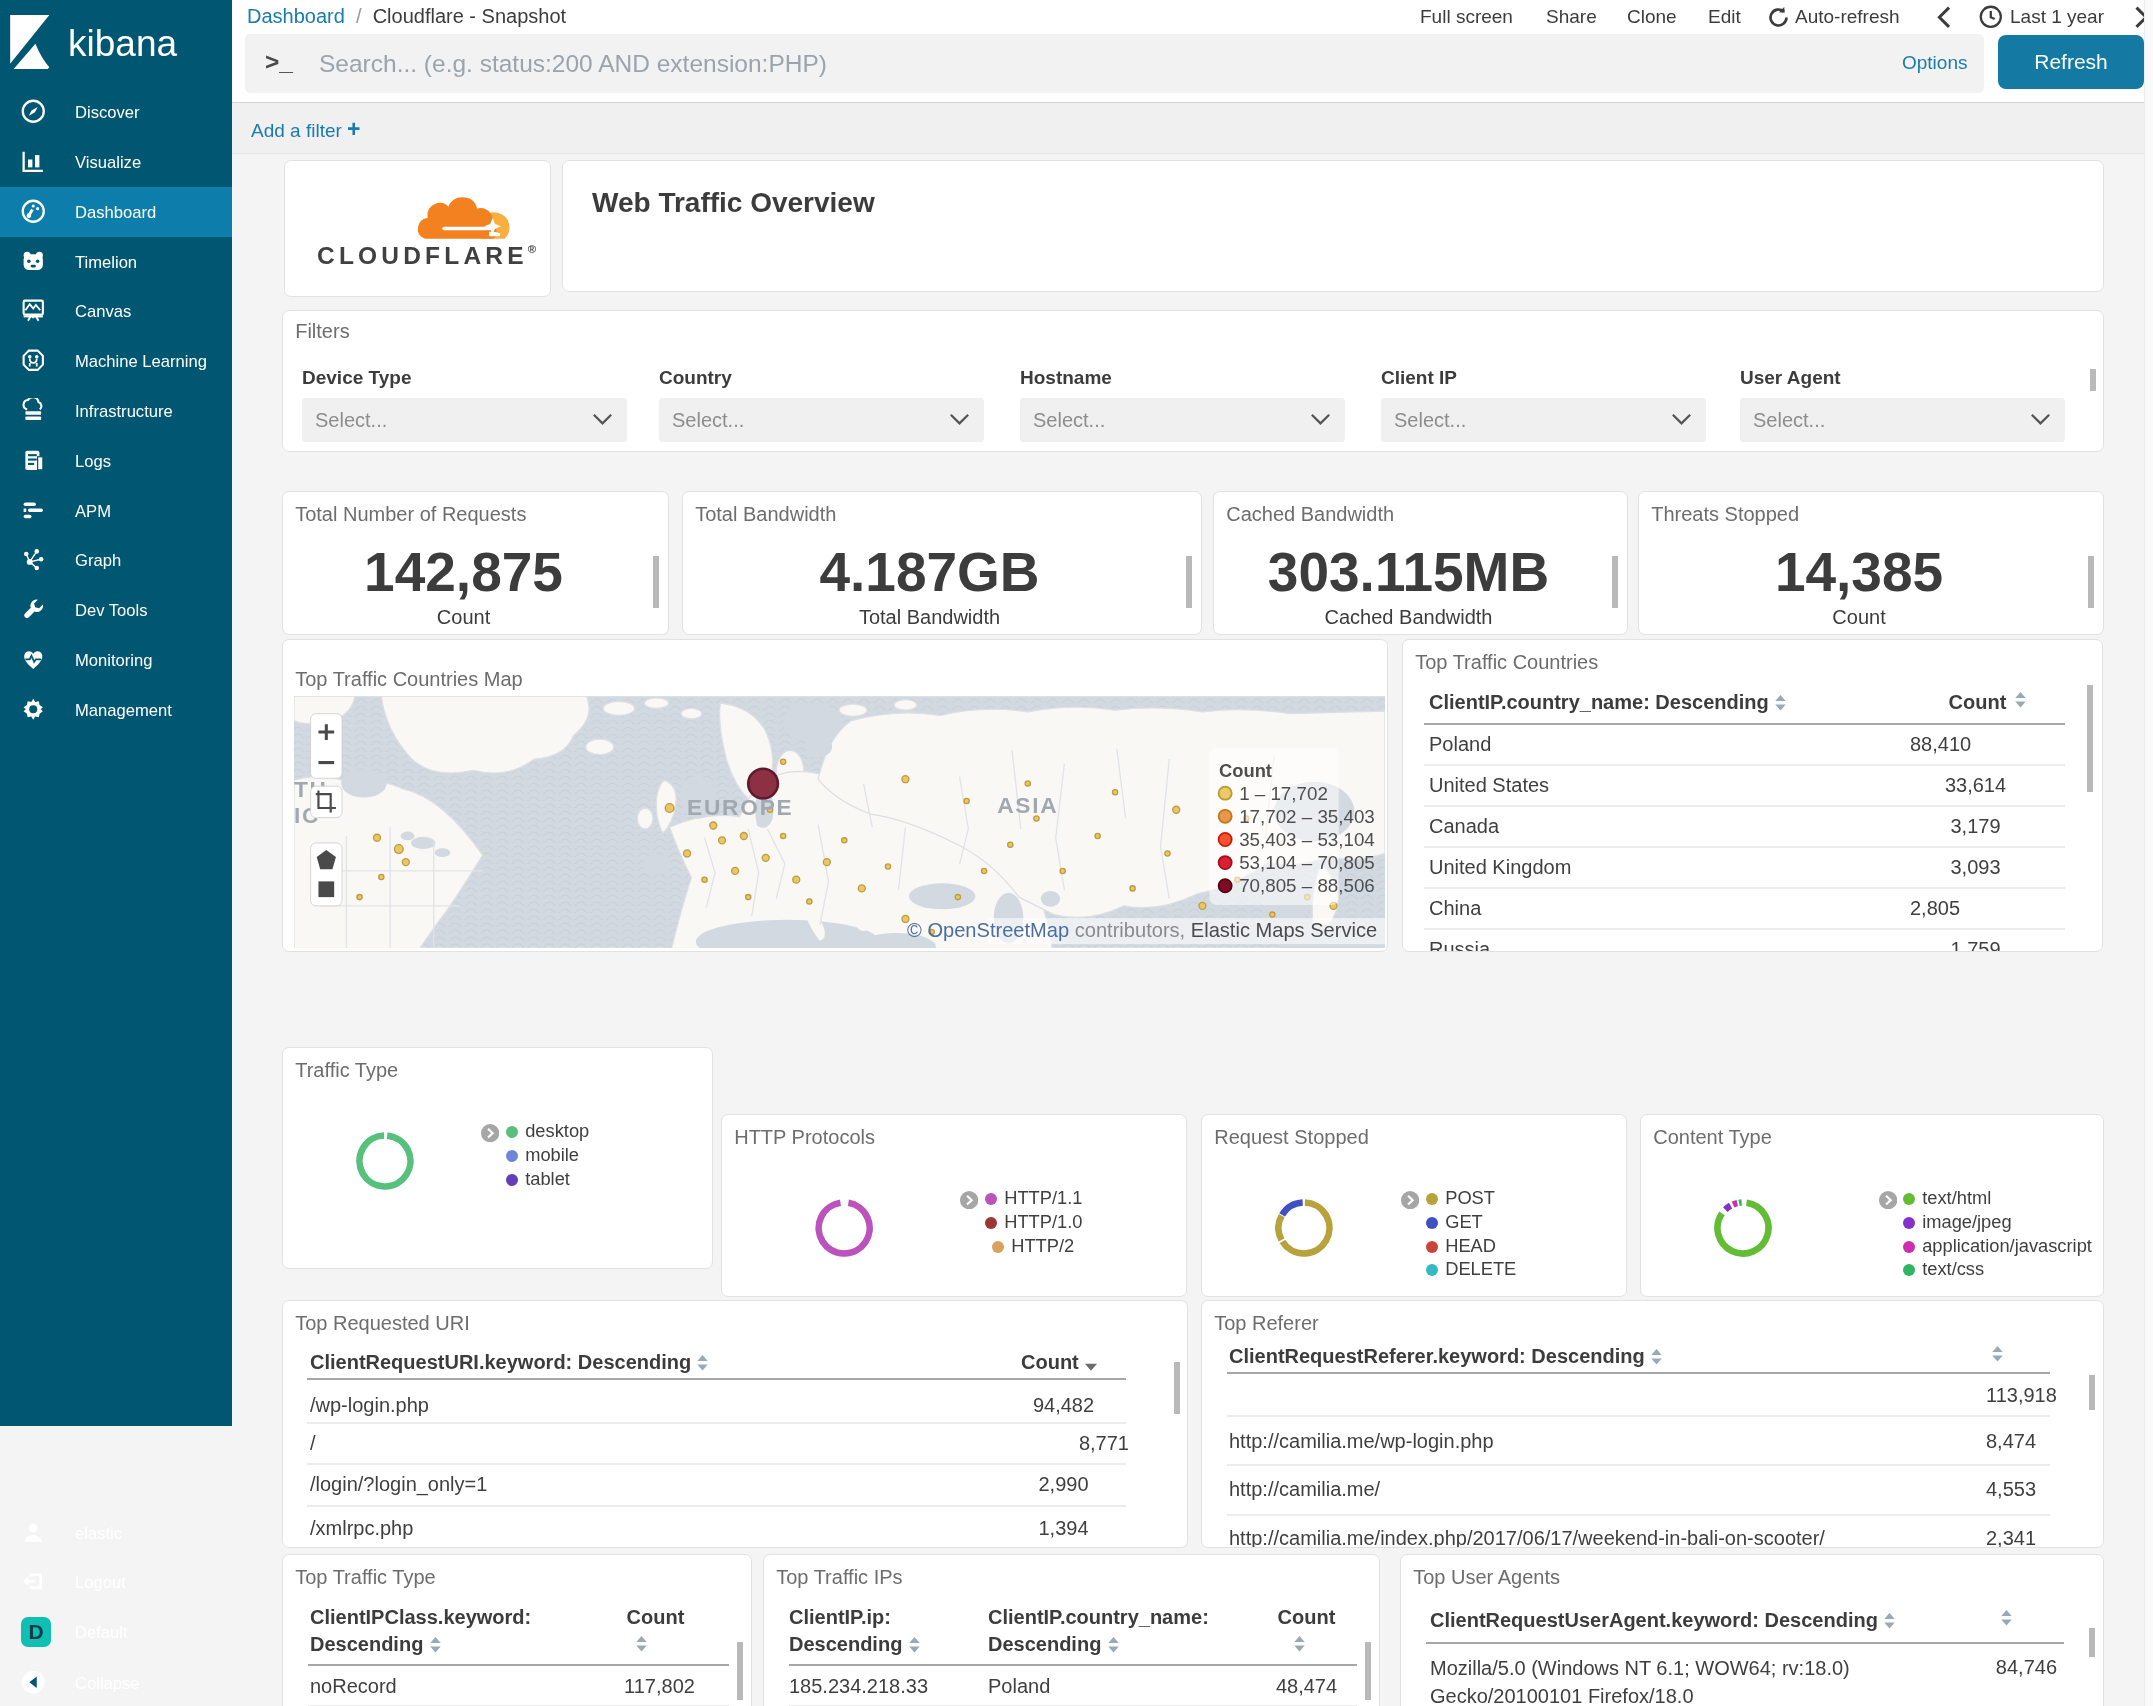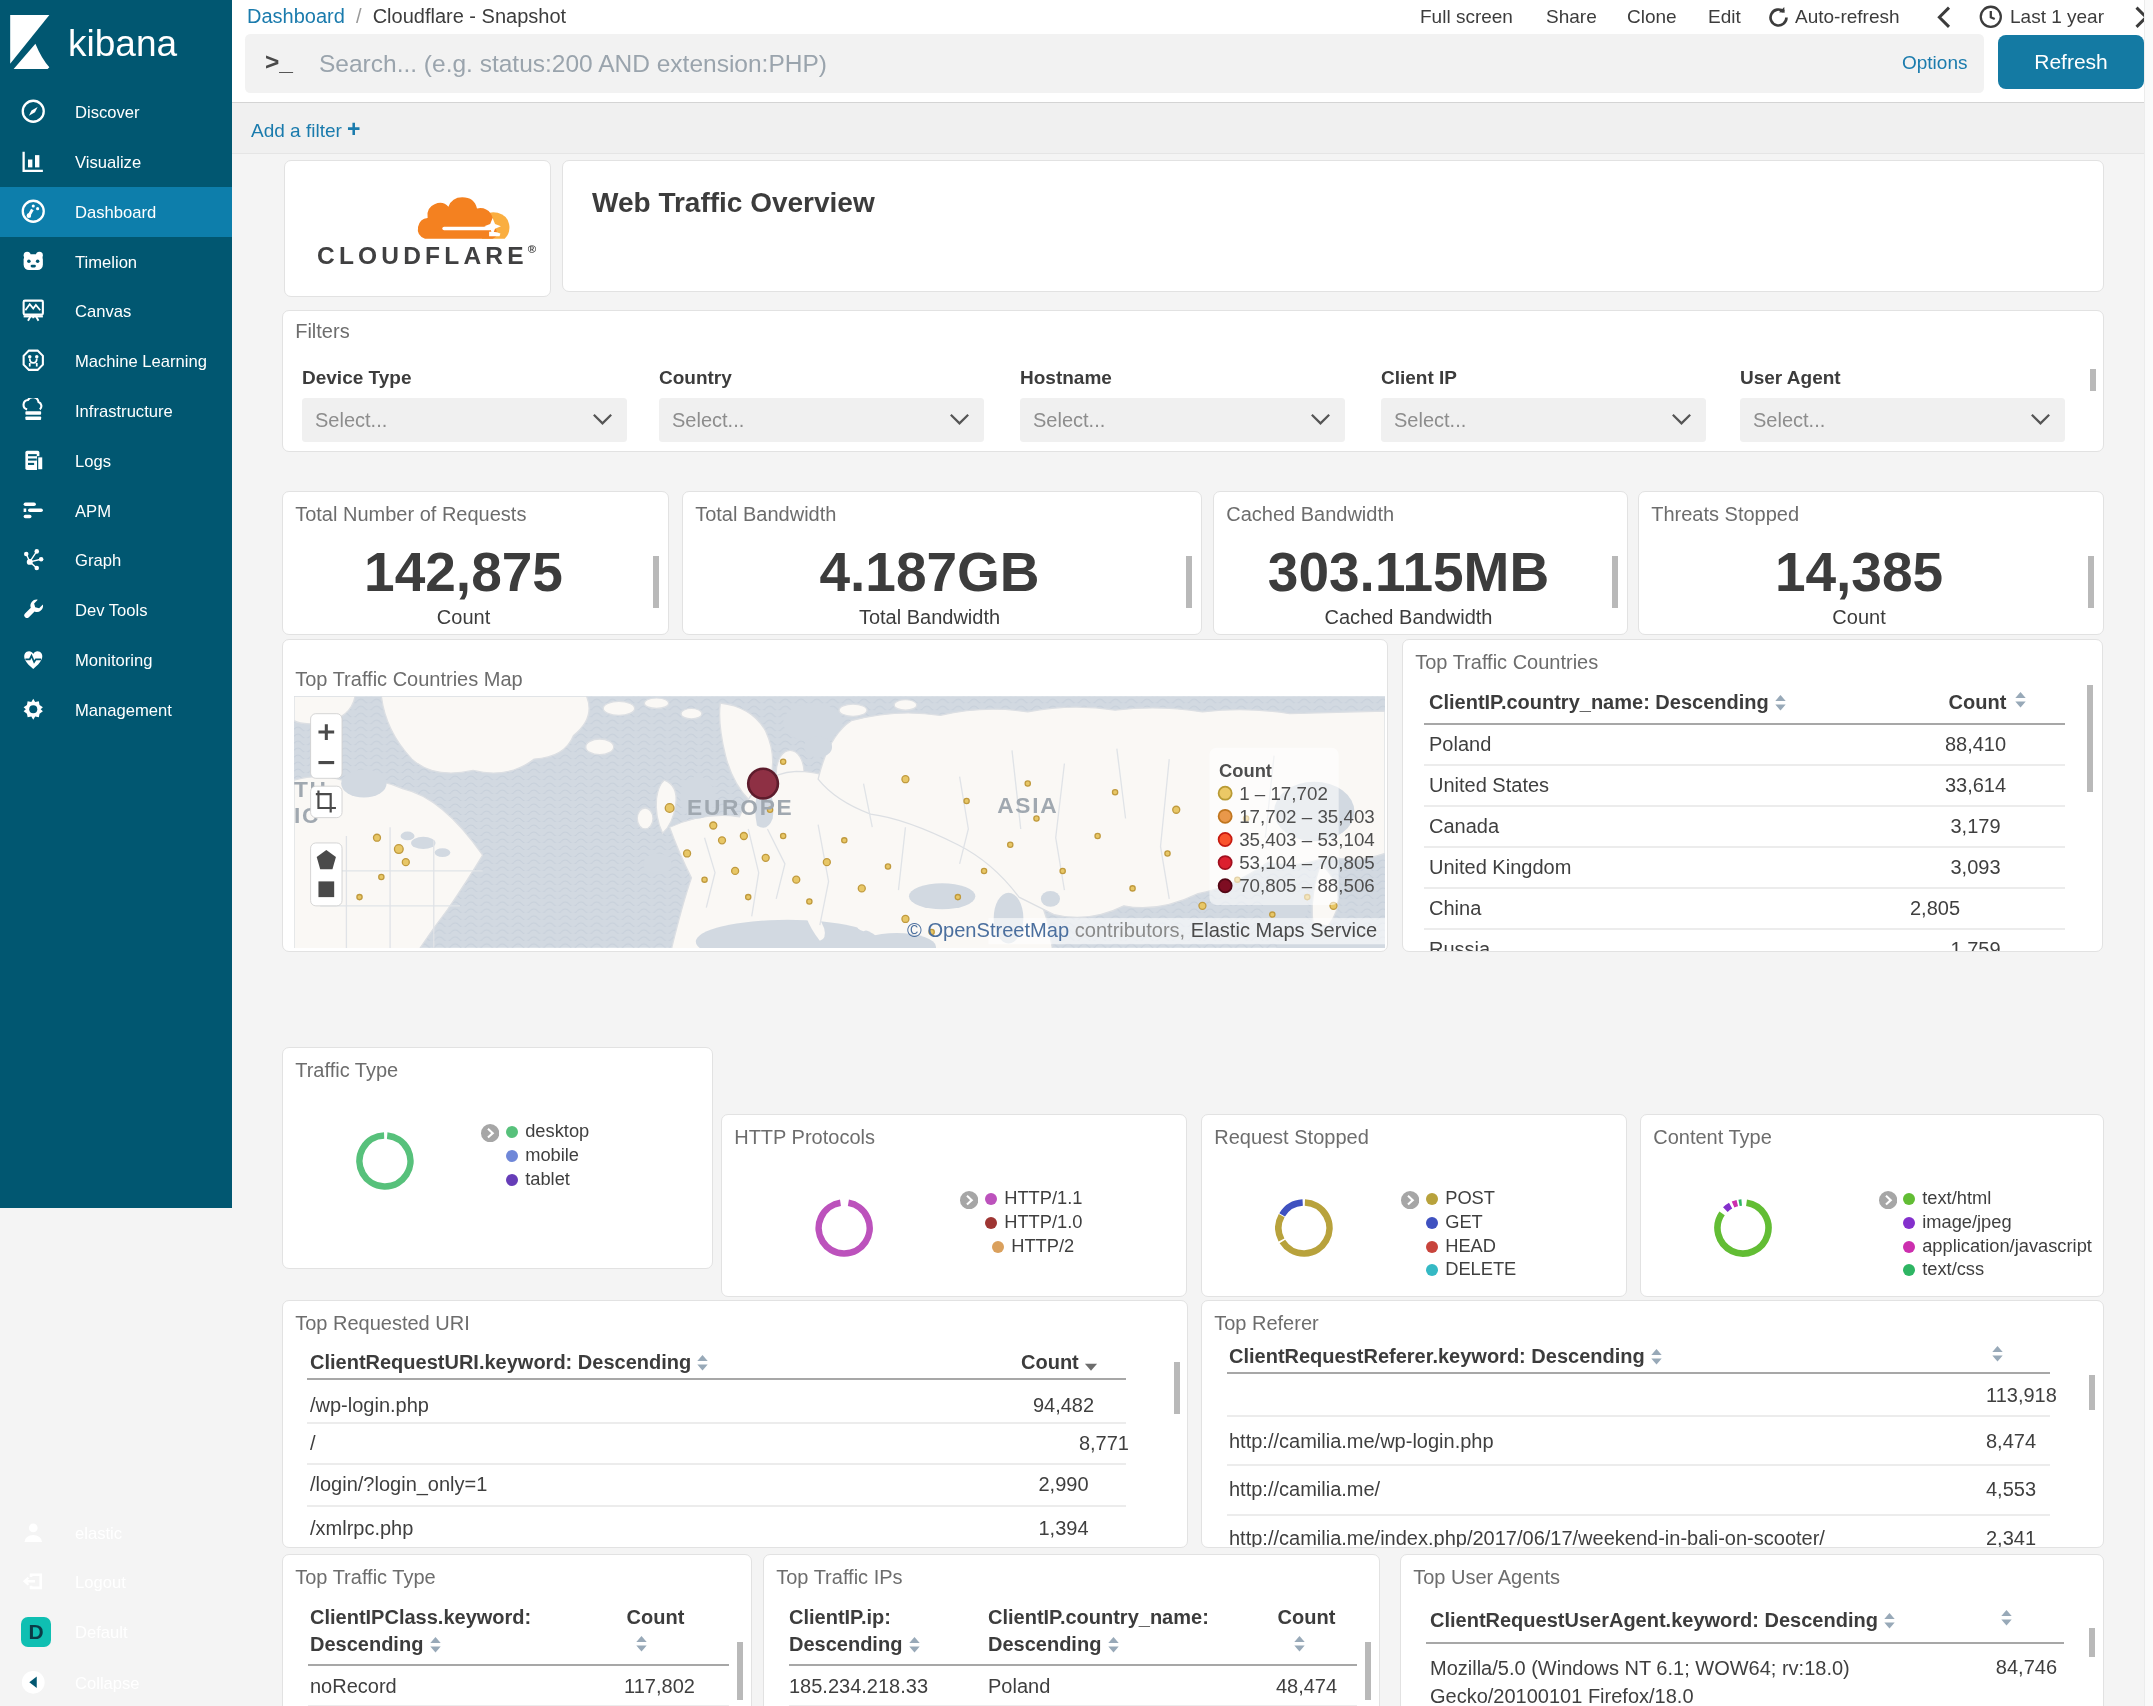"kibana" #side { height: 1208px -> 1426px }
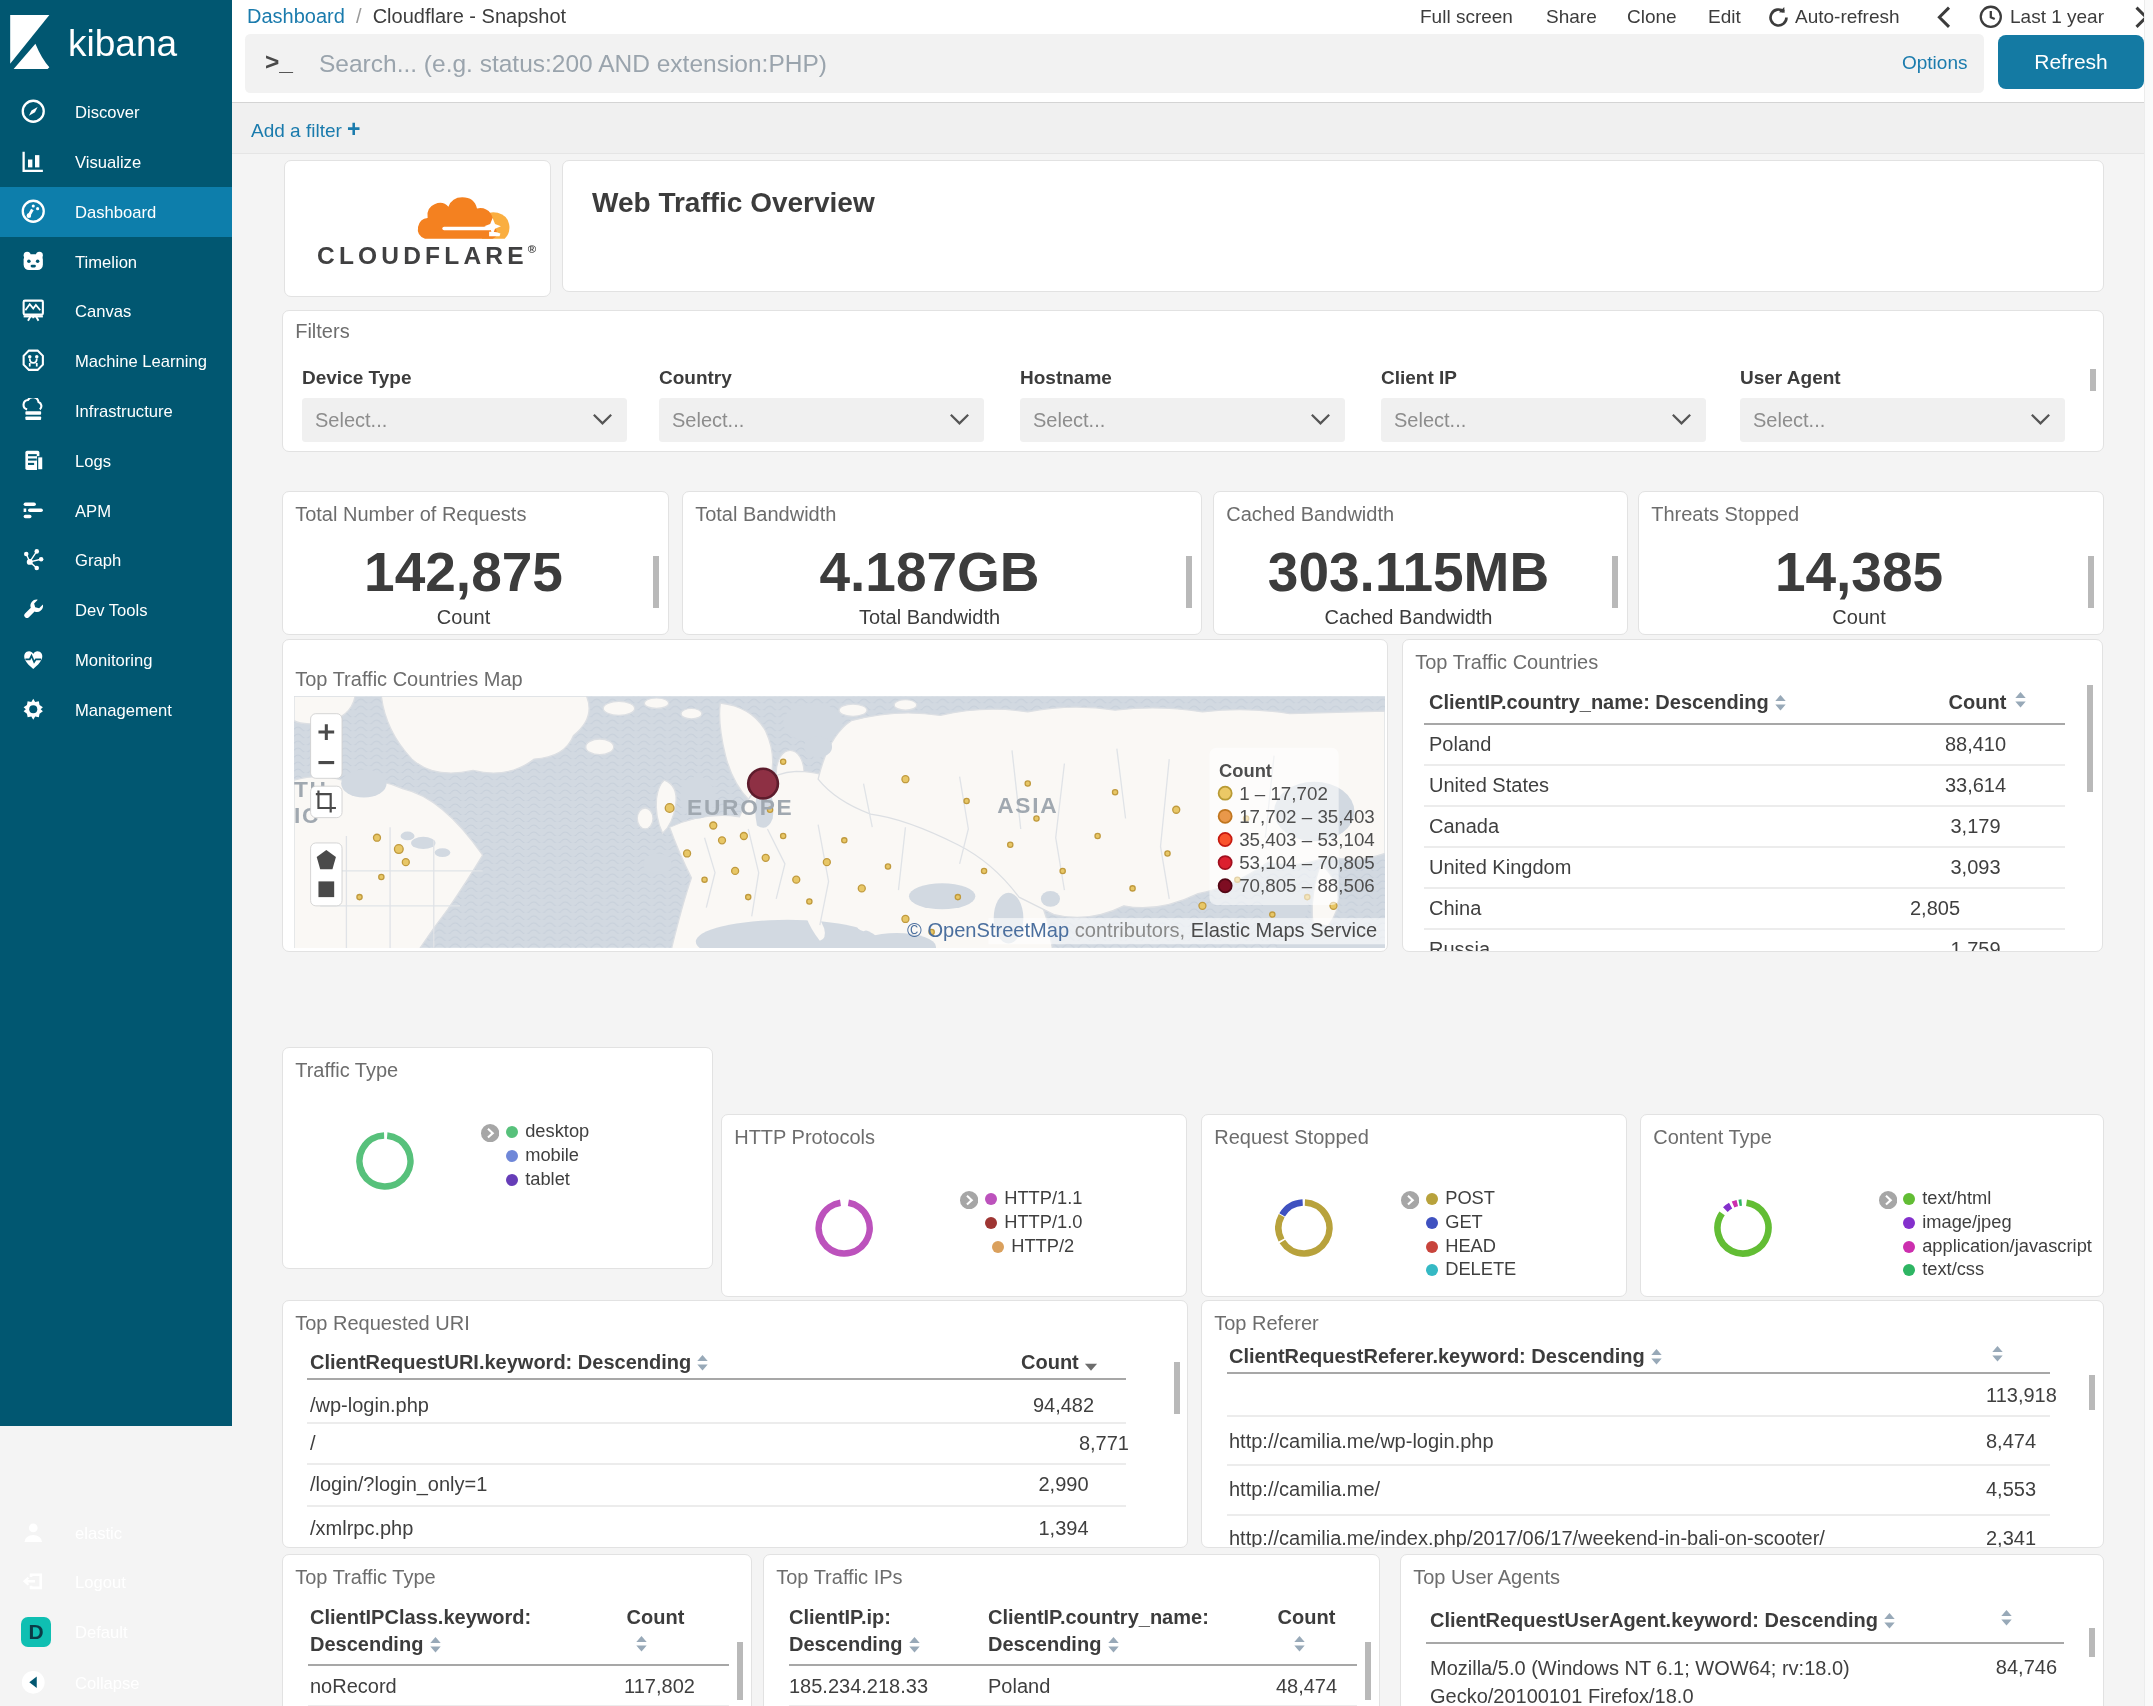"88,410" div.cell { text-align: center -> left }
